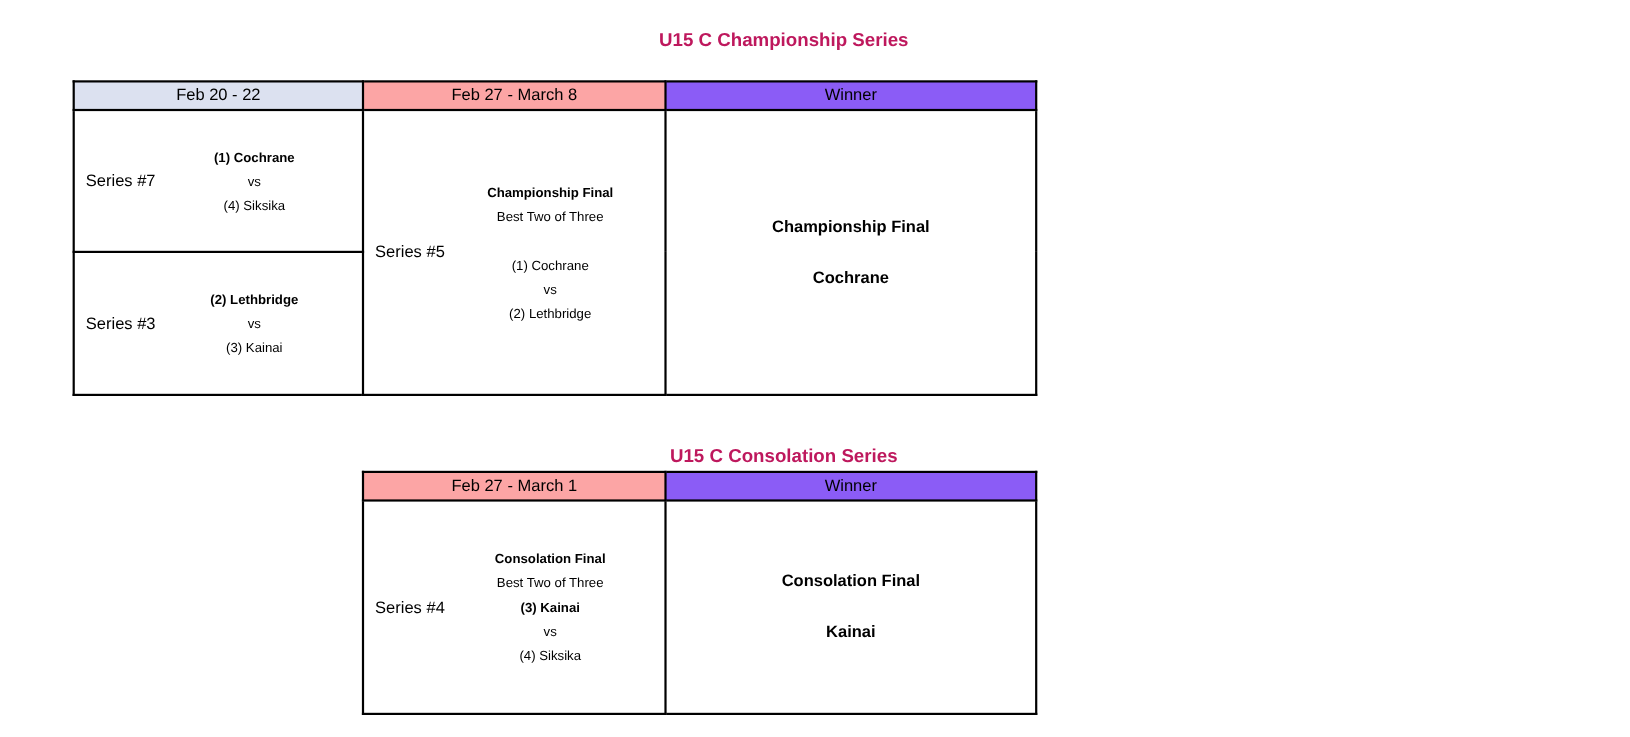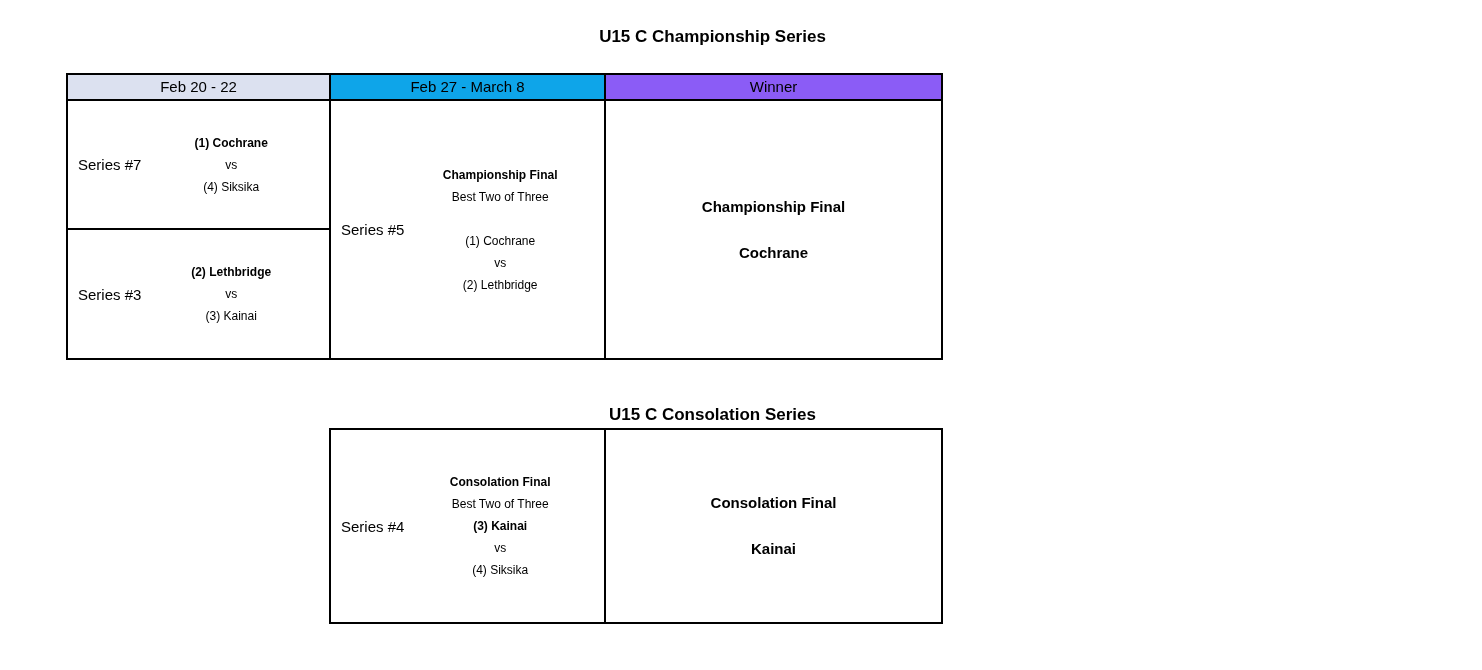"U15 C Championship Series" .bracket-title { color: #000000 -> #be185d }
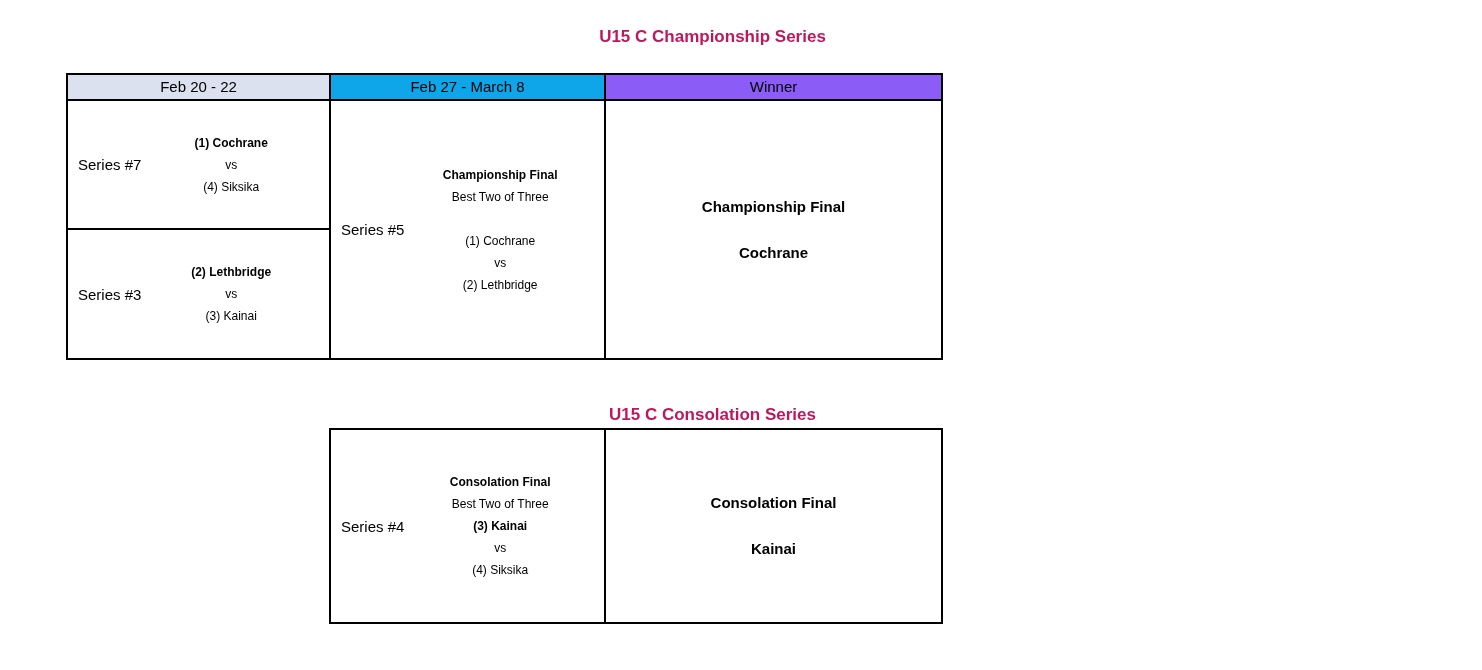"Feb 27 - March 8" .hdr-round2 { background: #0ea5e9 -> #fca5a5 }
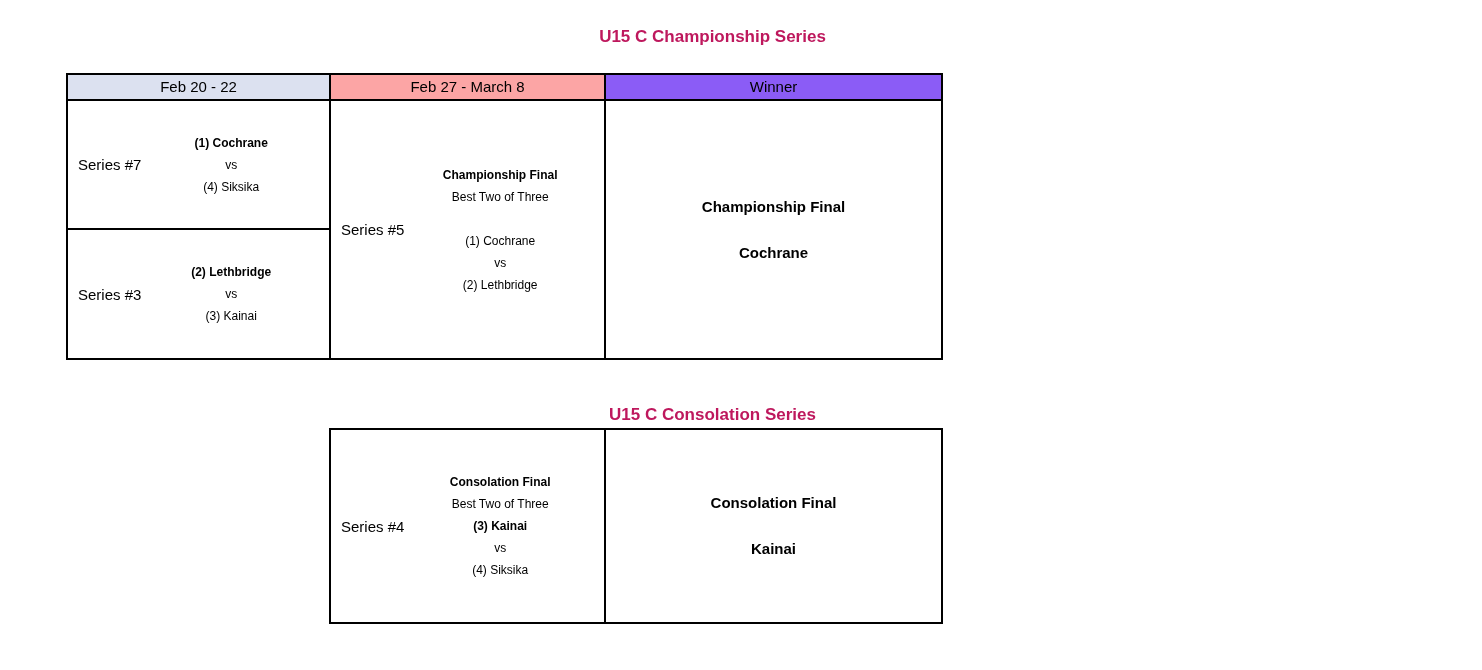"Feb 27 - March 1" tr { html: none -> <tr> <td>Feb 27 - March 1</td> <td>Winner</td> </tr> }
